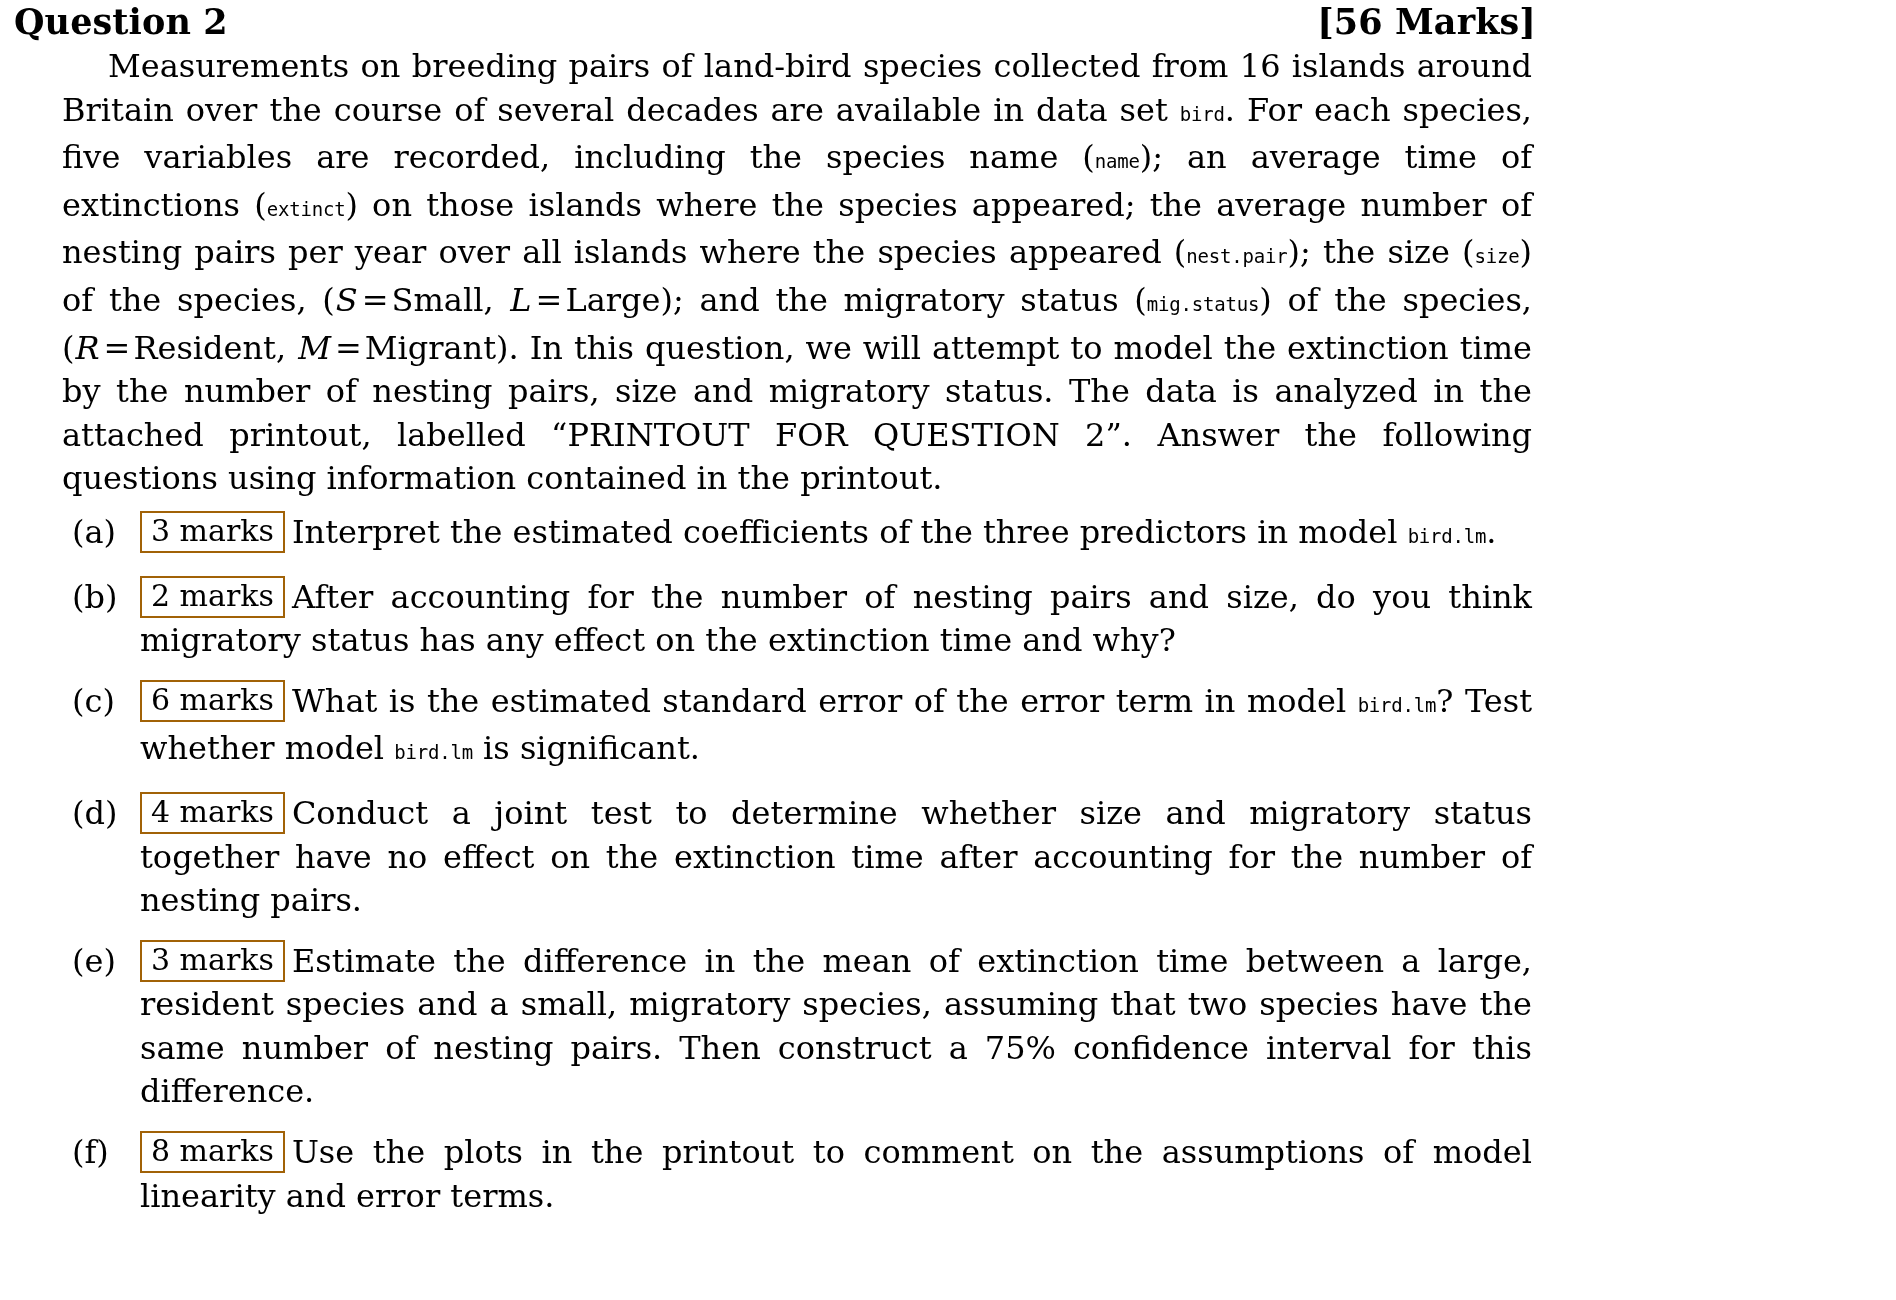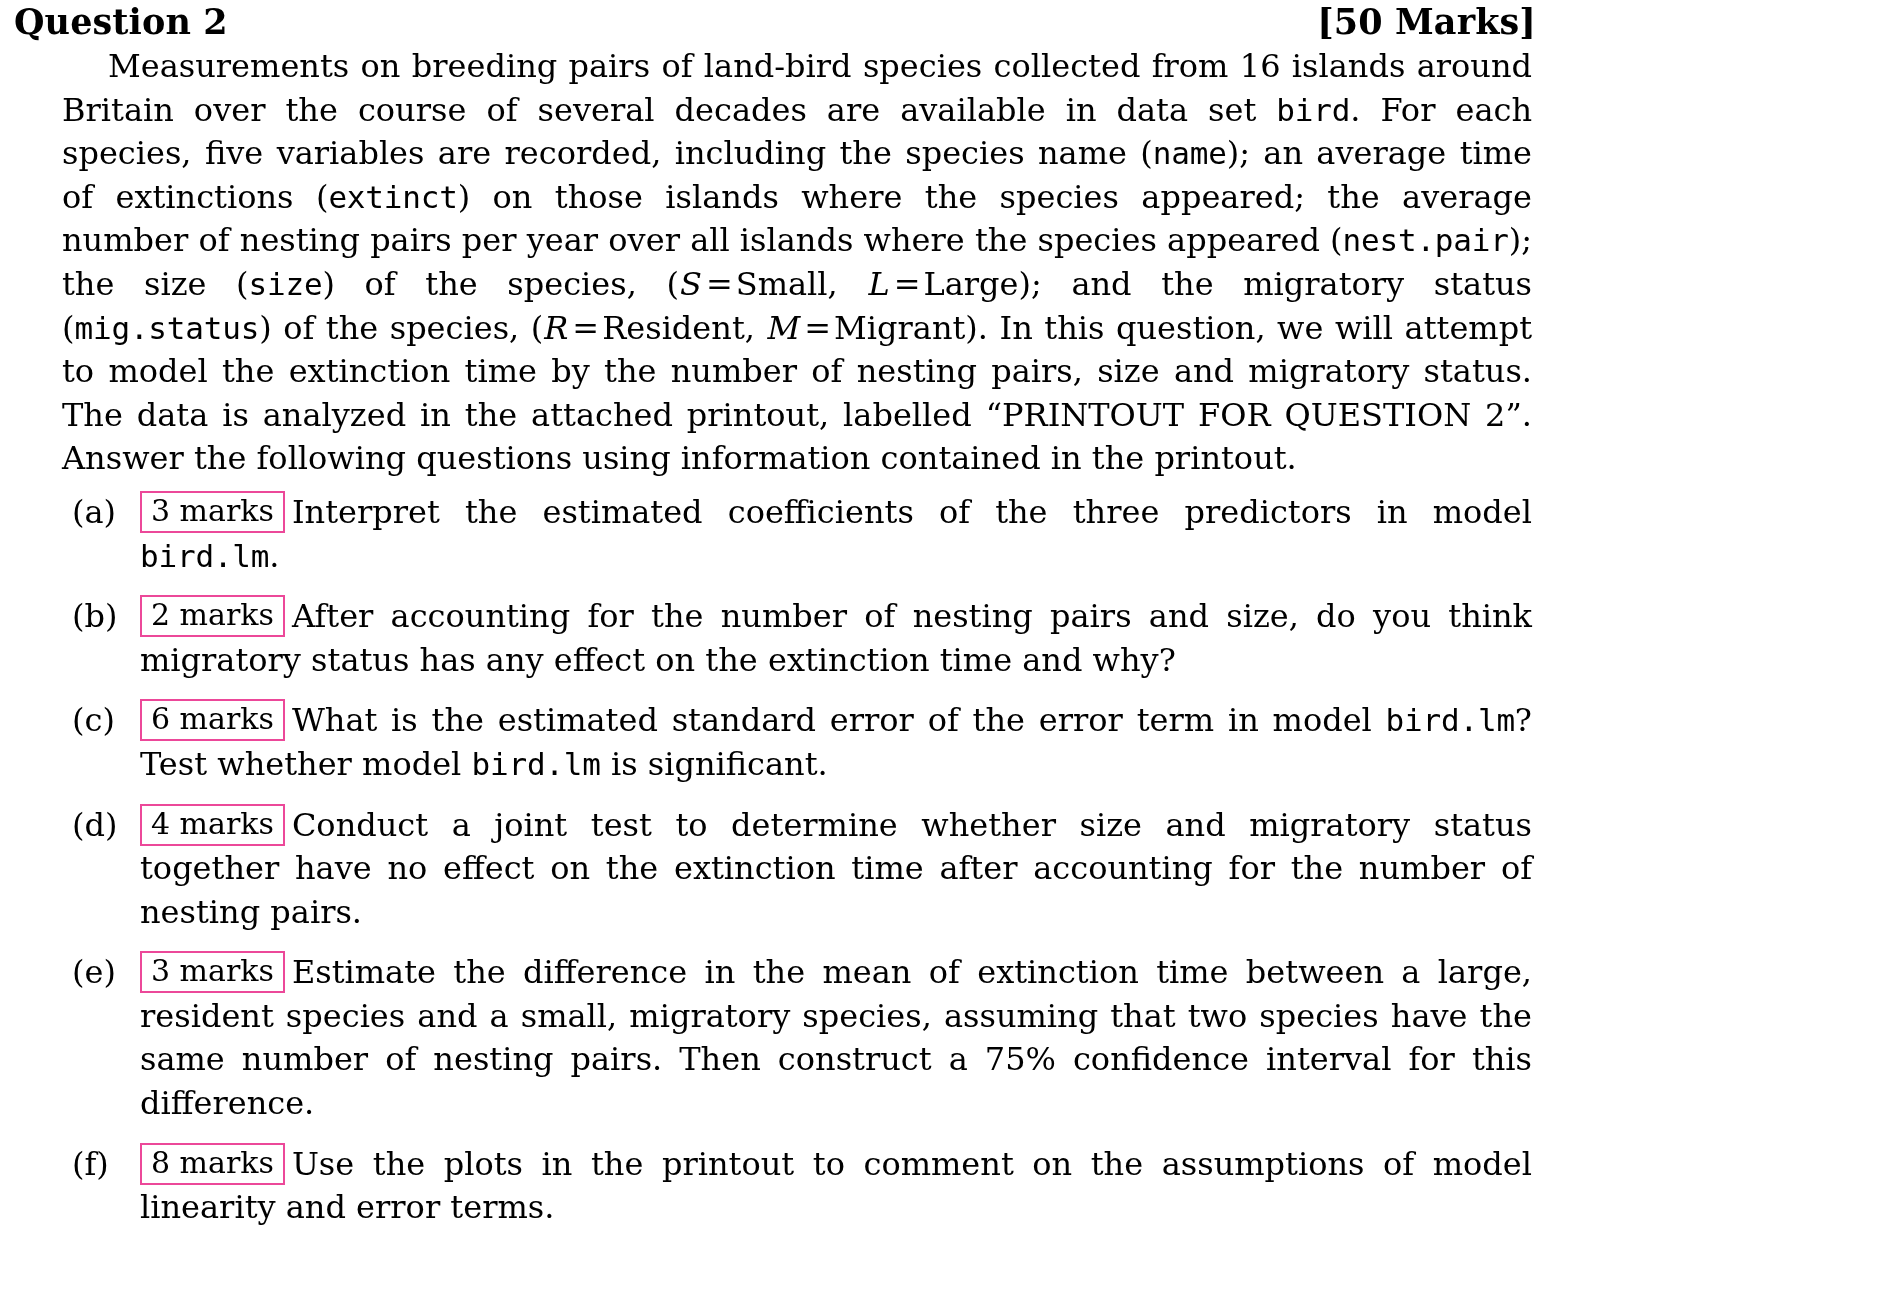"[50 Marks]" span.q-marks { text: 50 -> 56 }
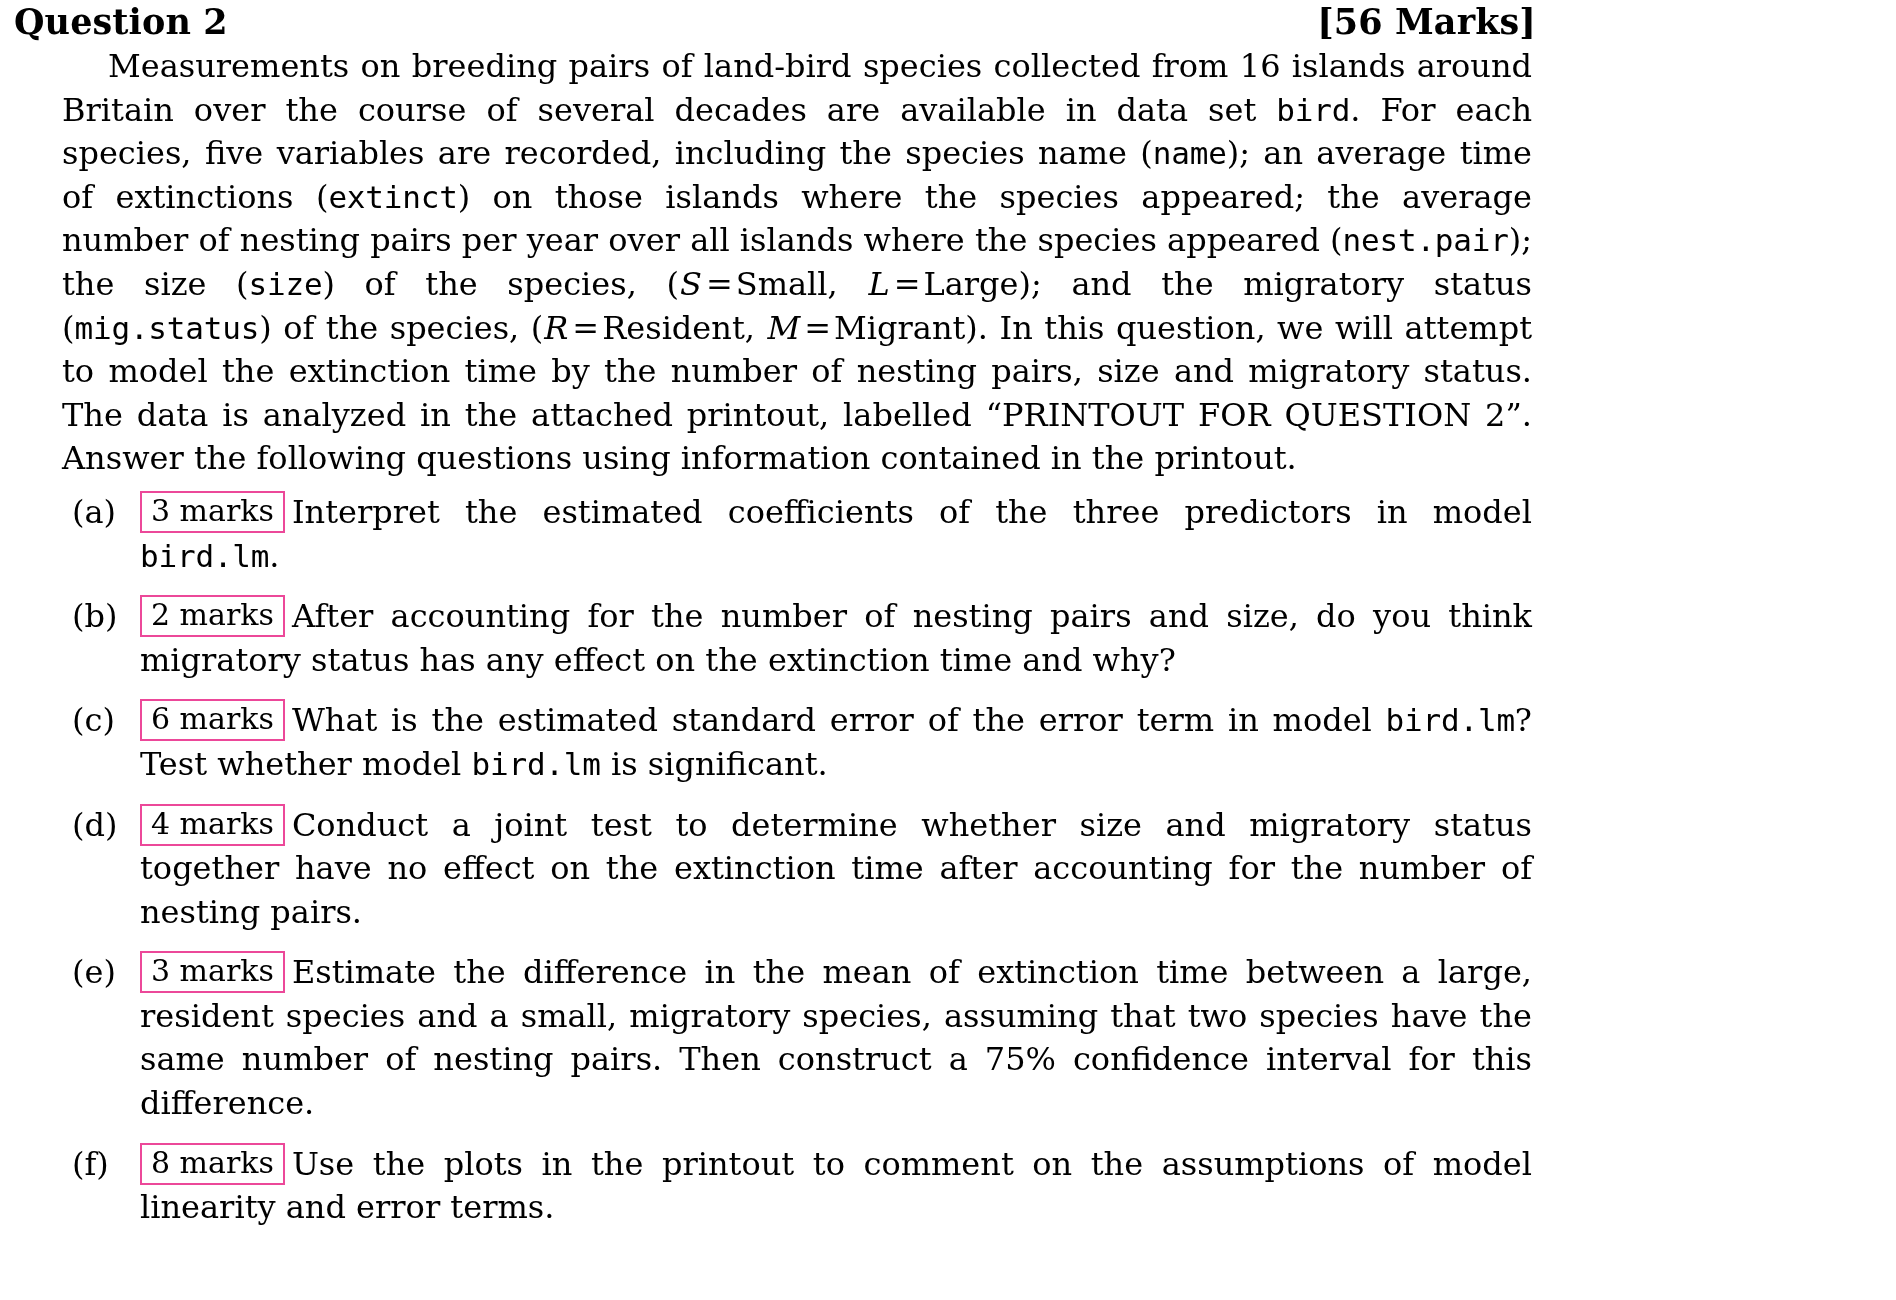"bird" code, .tt { font-size: 31px -> 19px }
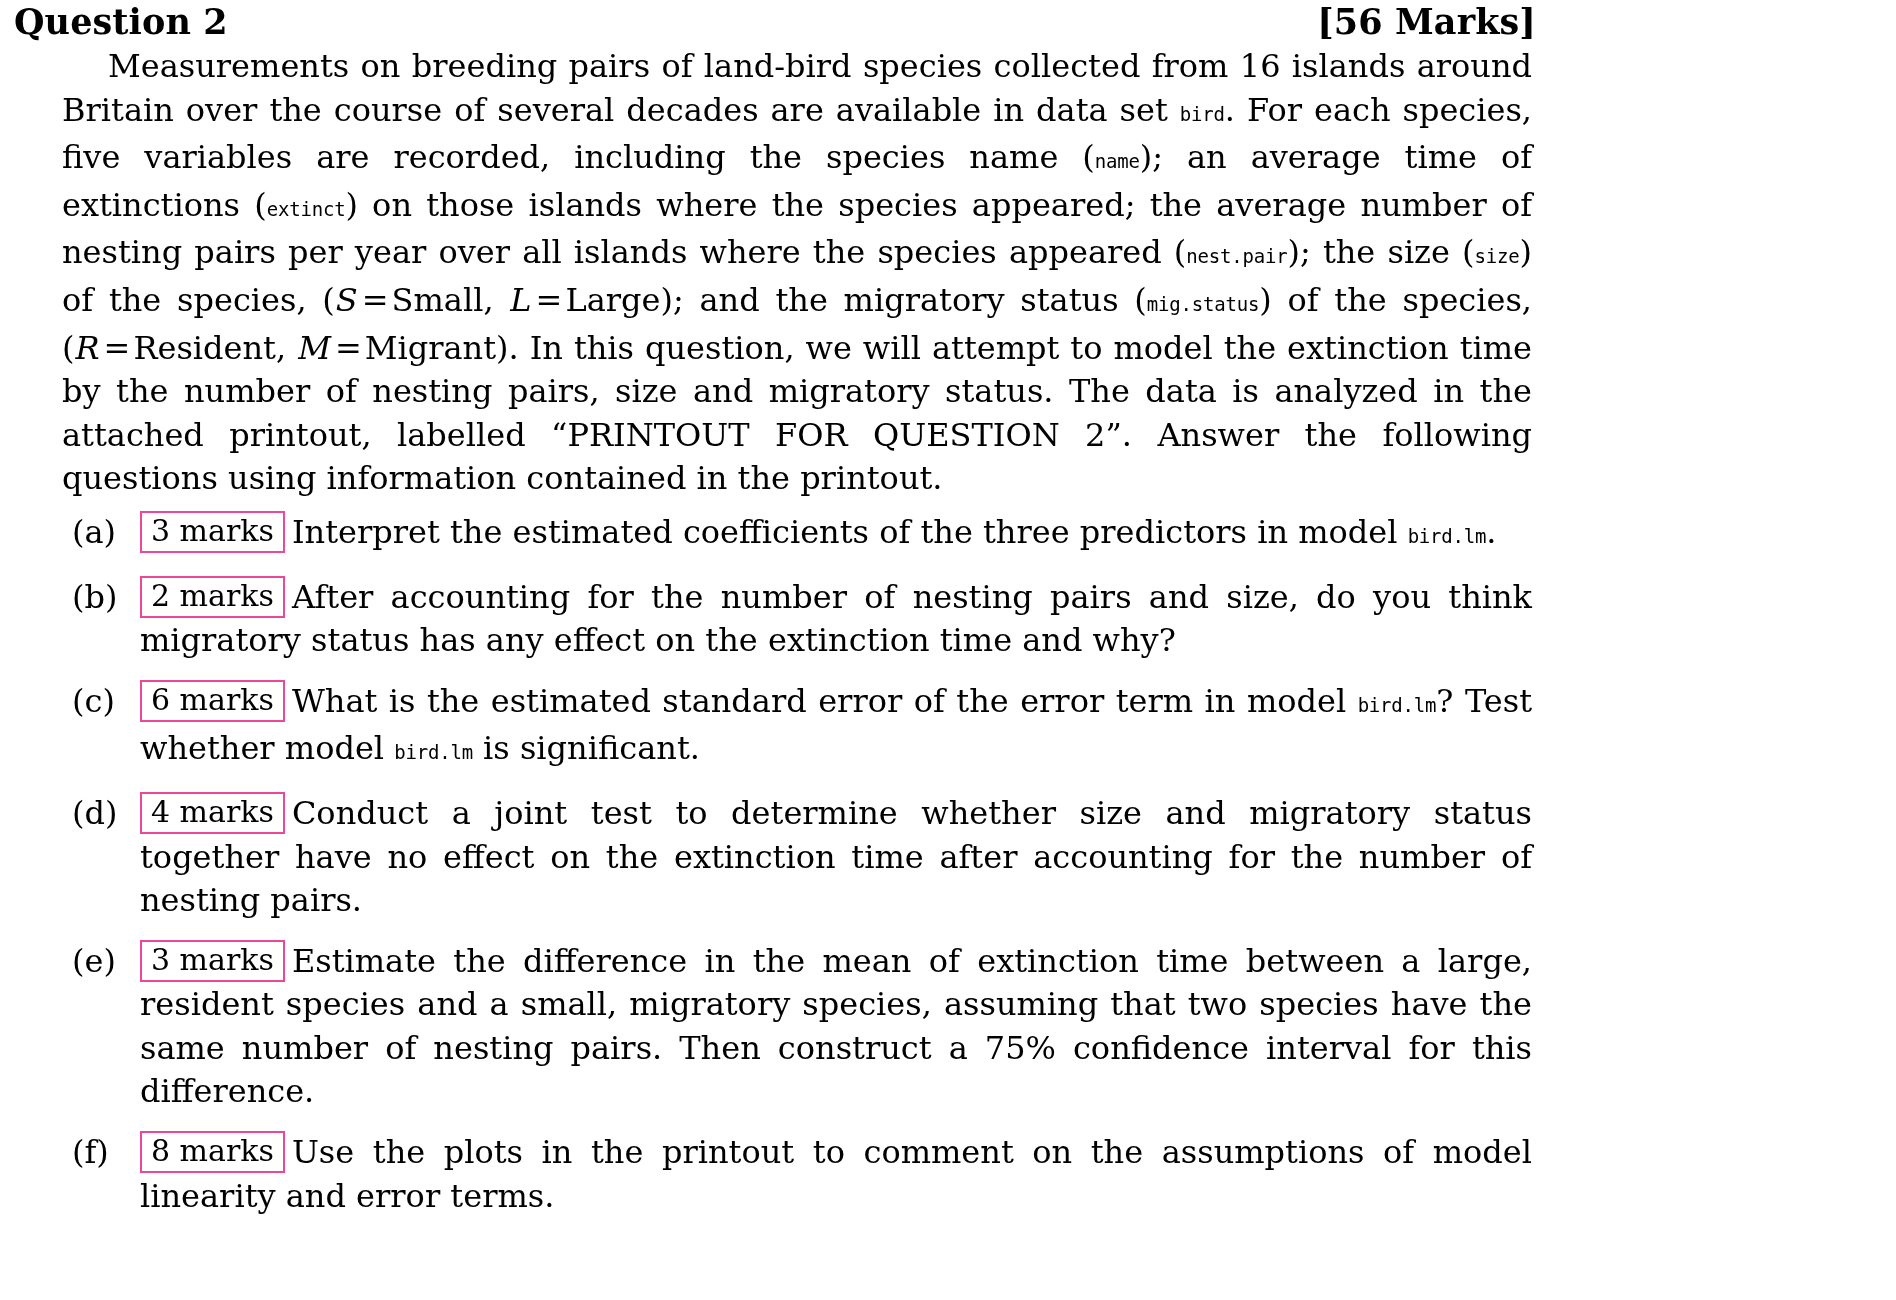"3 marks" .markbox { border: 2px solid #ec4899 -> 2px solid #a16207 }
